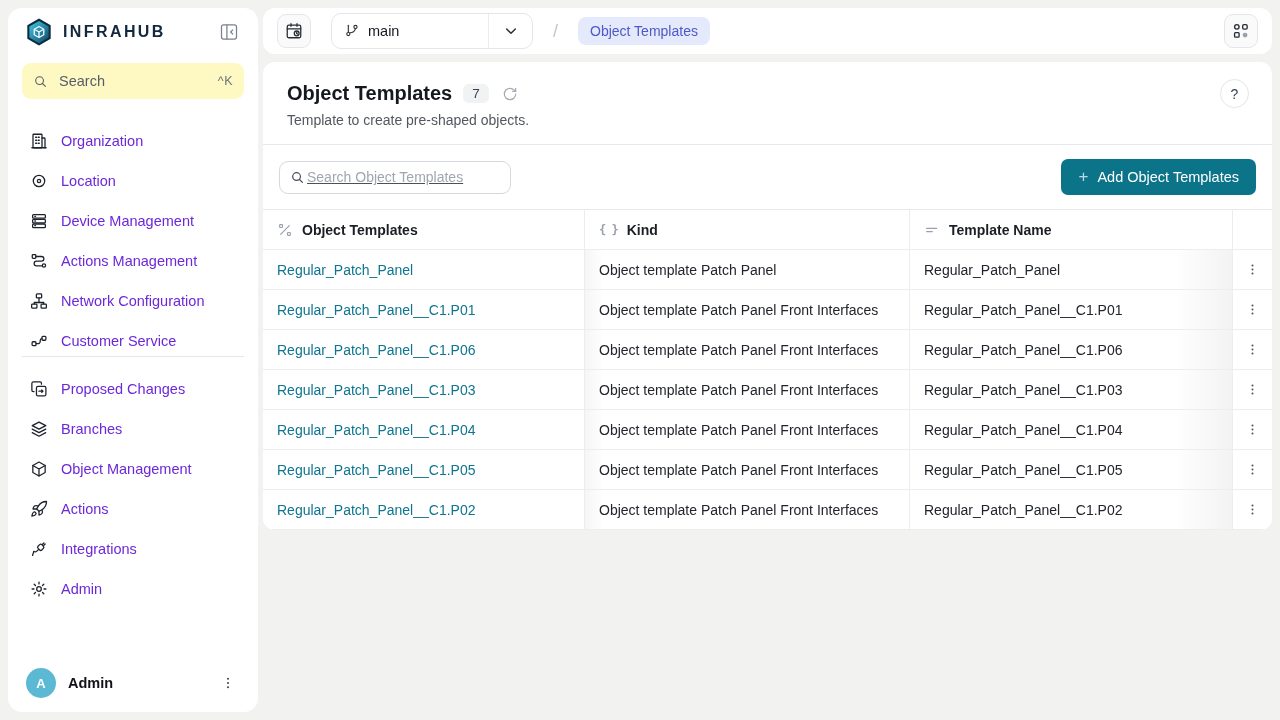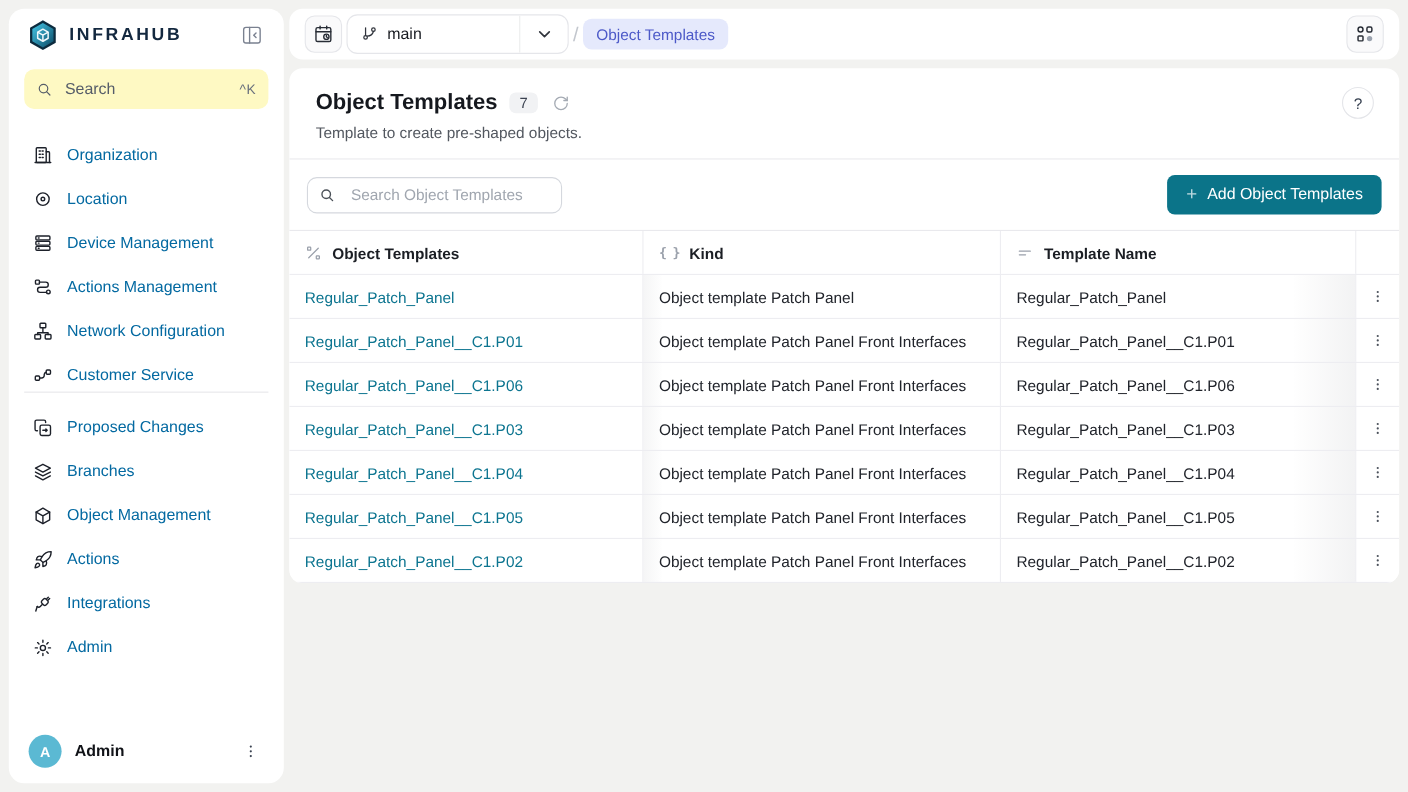"main" .topbar { gap: 4px -> 20px }
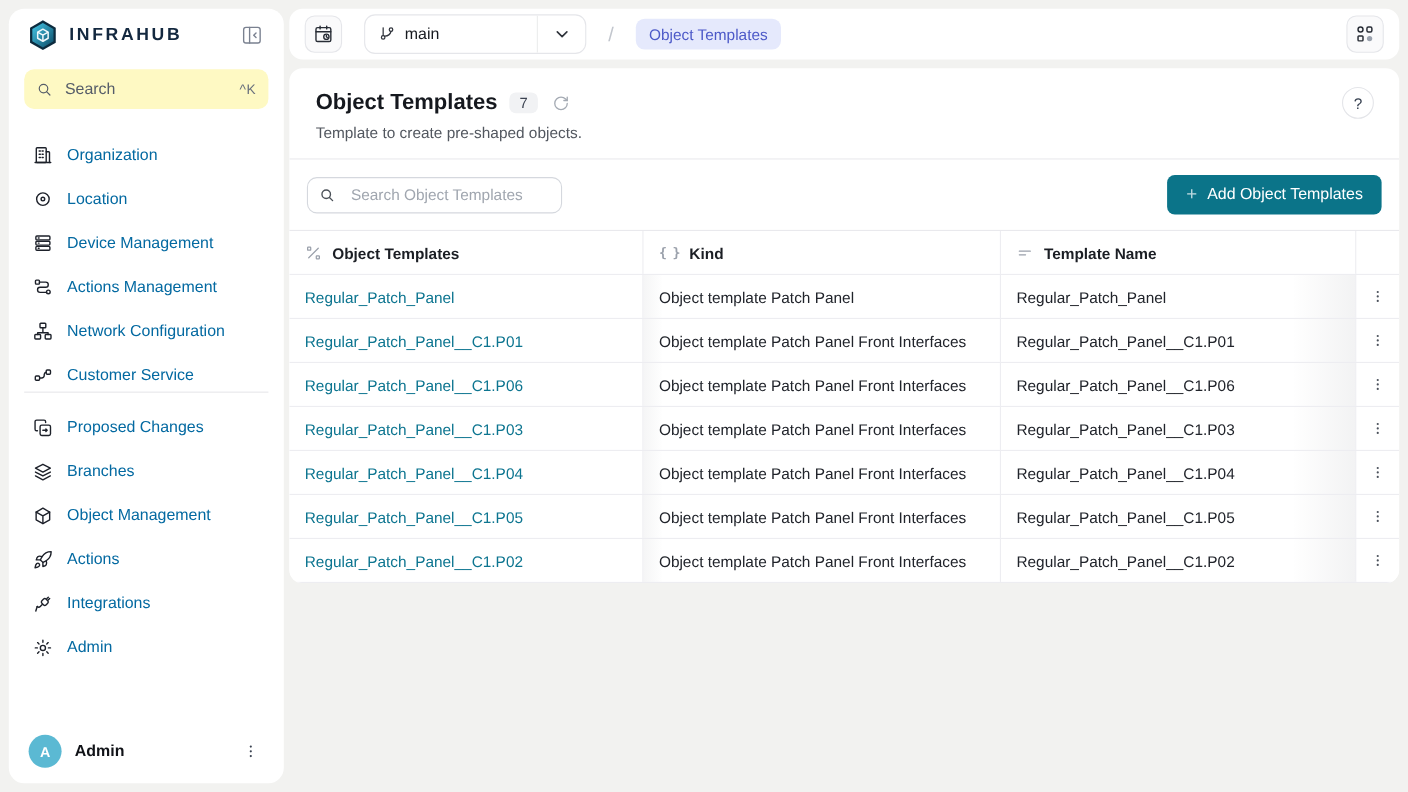"Organization" .menu-item { color: #0369a1 -> #6d28d9 }
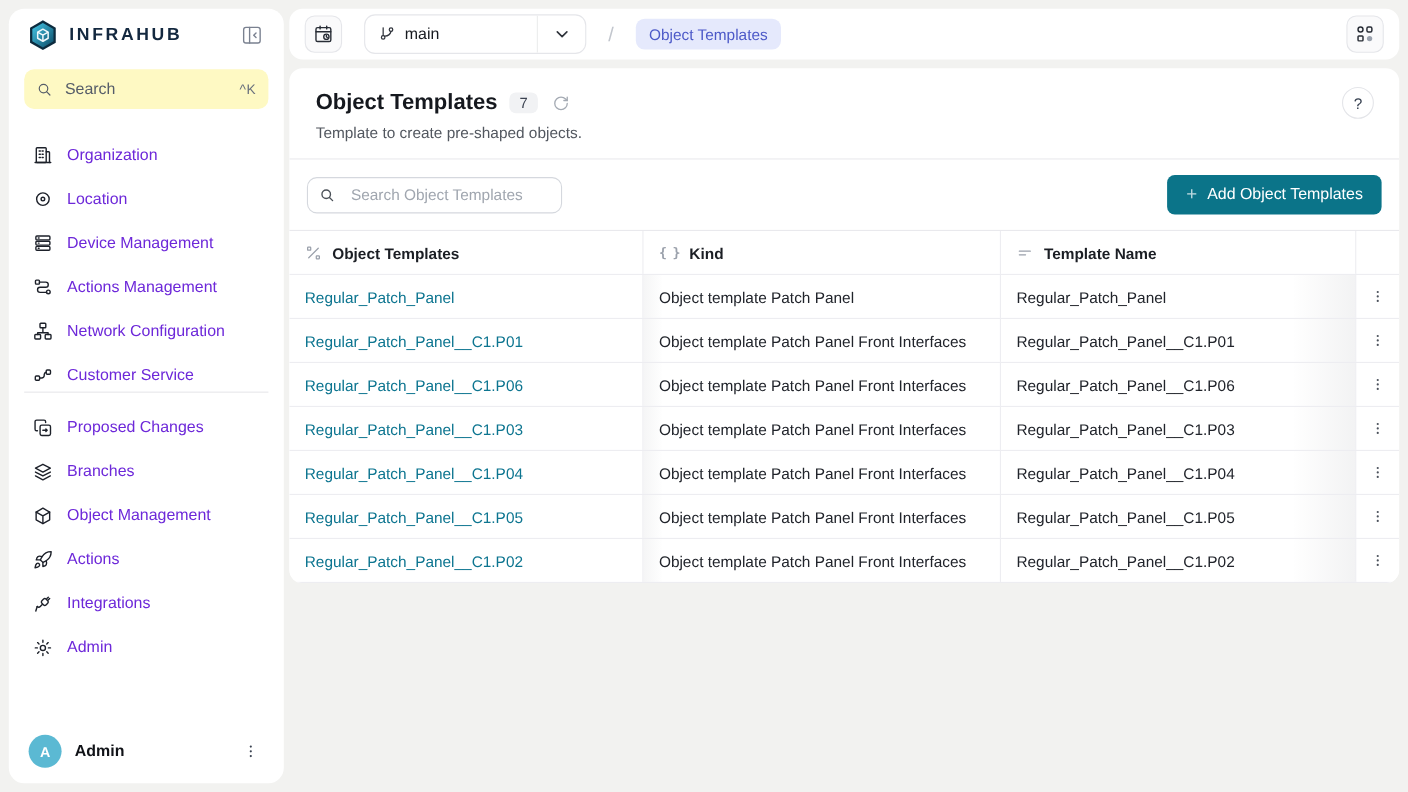"Search Object Templates" .search-box { gap: 12px -> 0; text-decoration: none -> underline }
